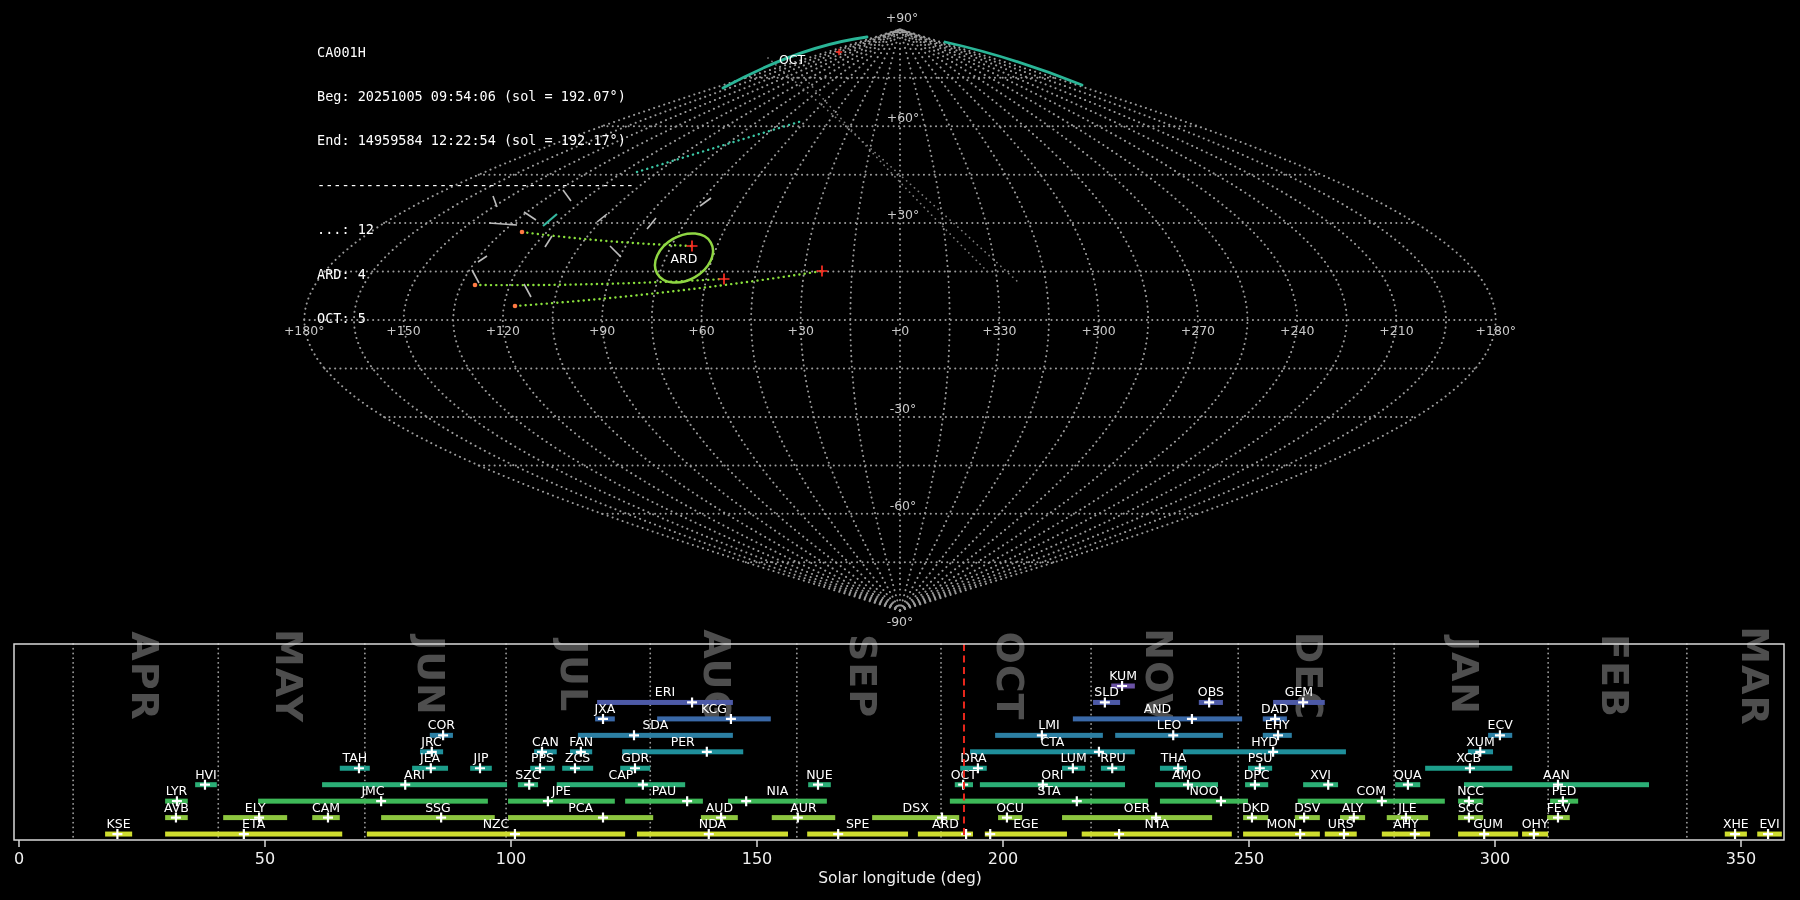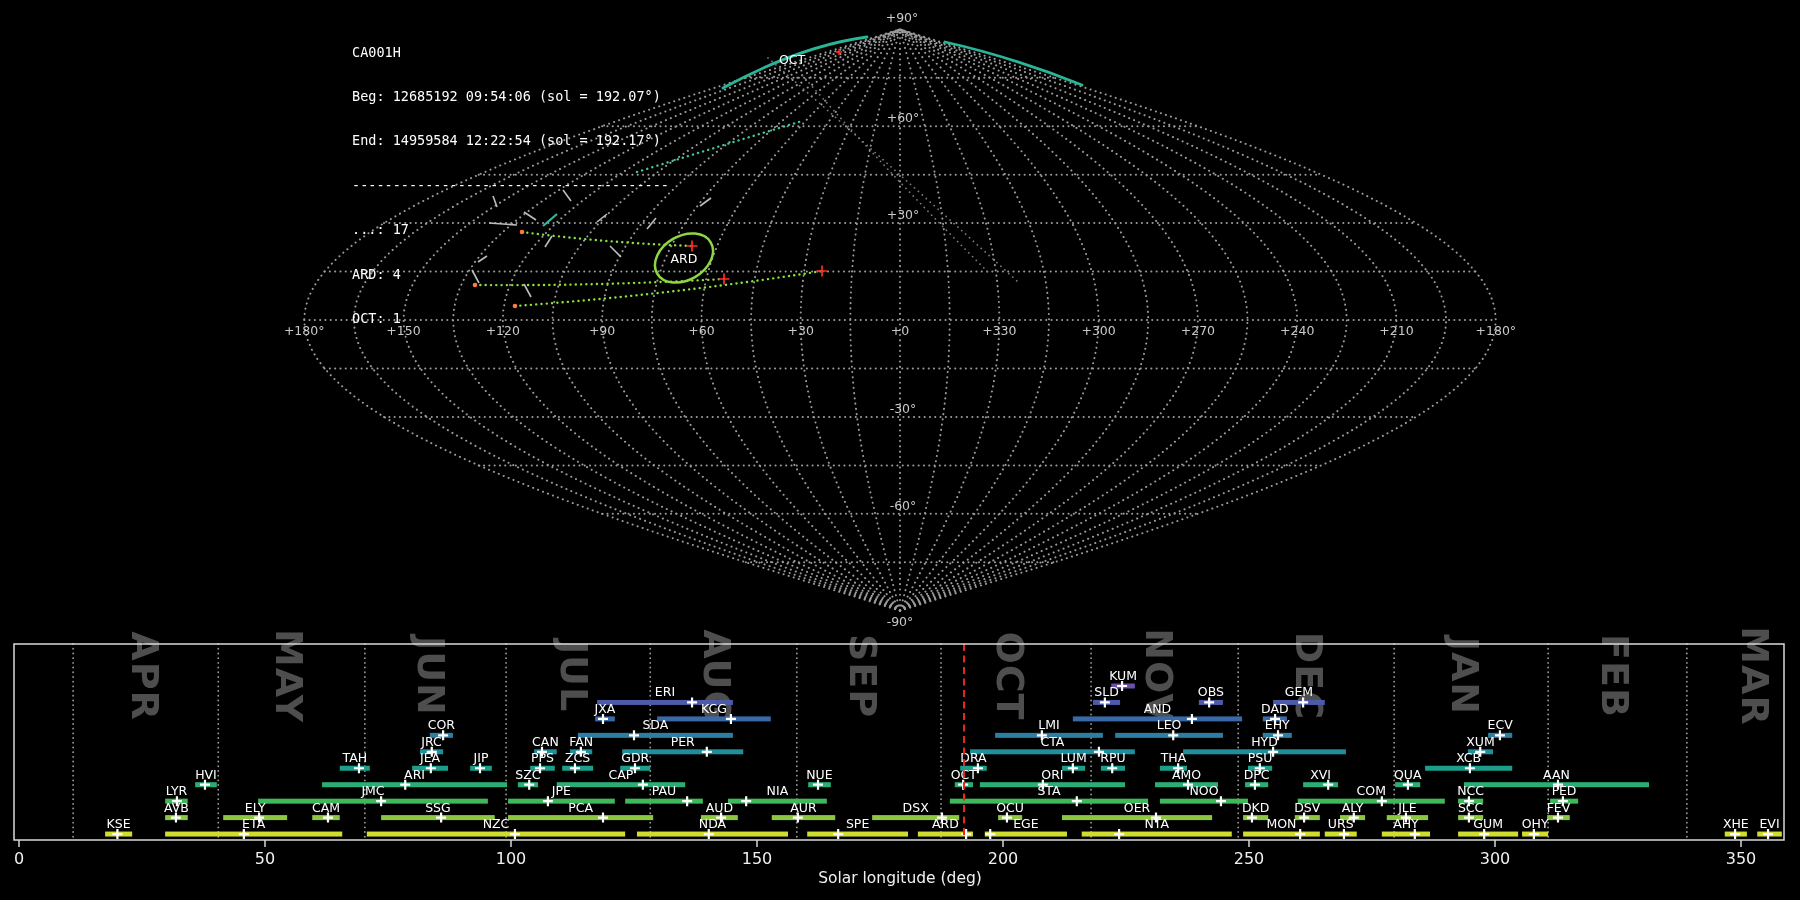"CA001H" #stats { margin-left: 35px -> none }
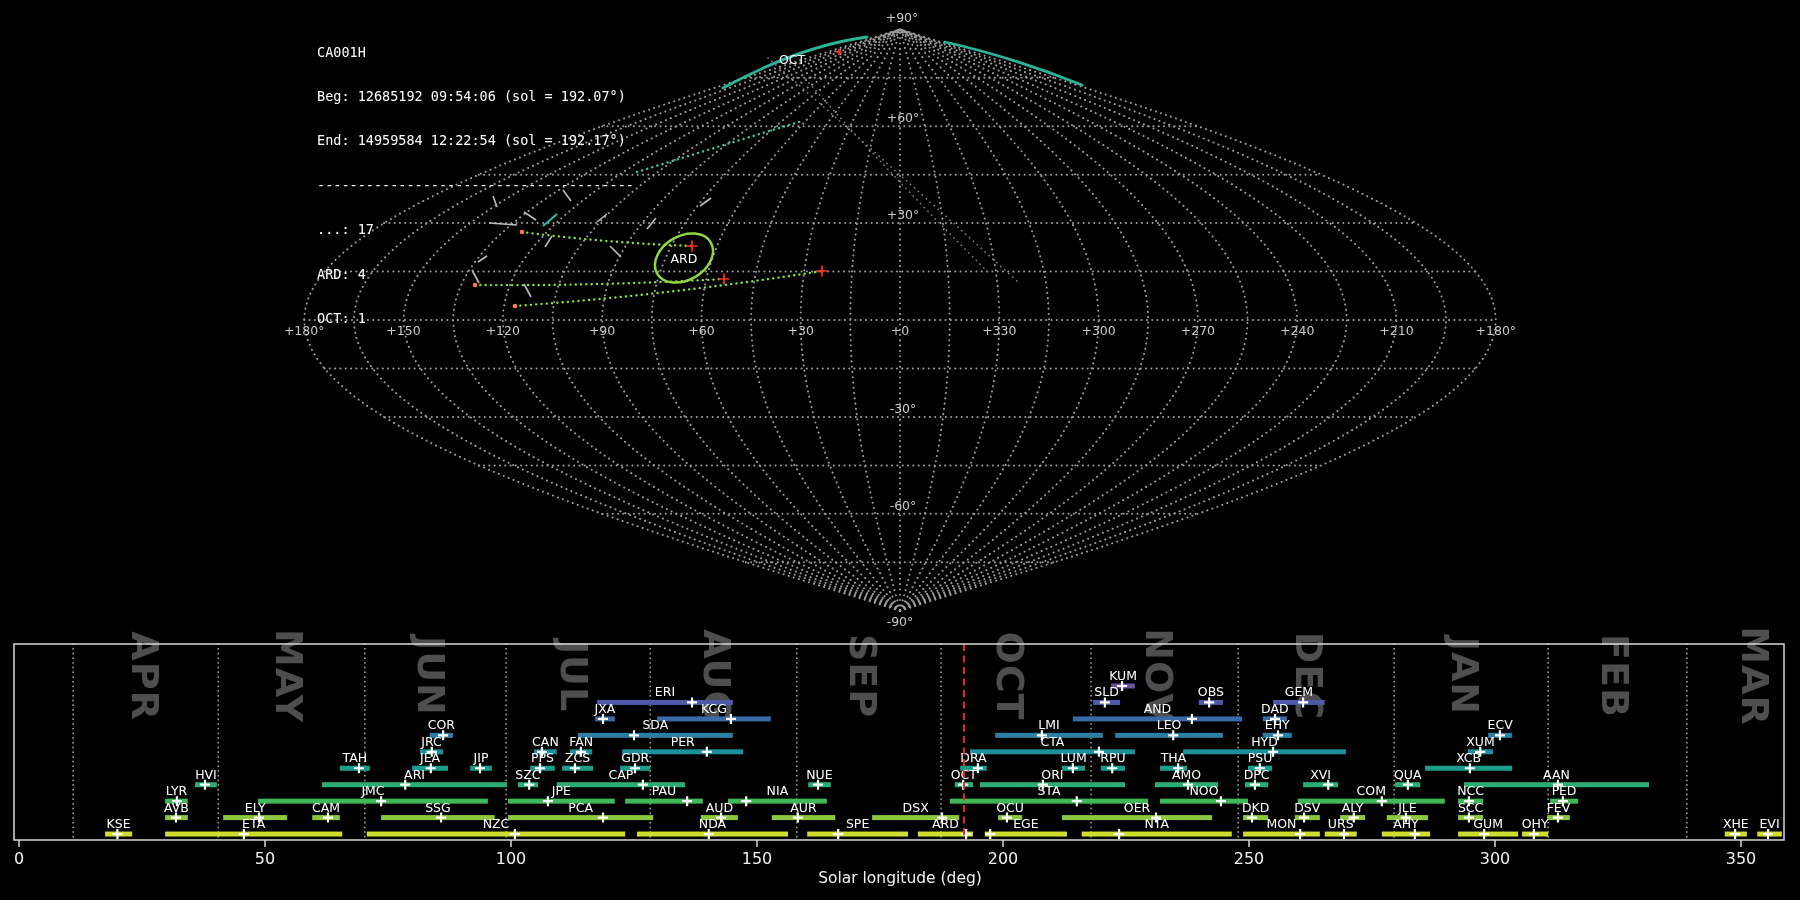"Beg: 12685192 09:54:06 (sol =" div { text: 12685192 -> 20251005 }
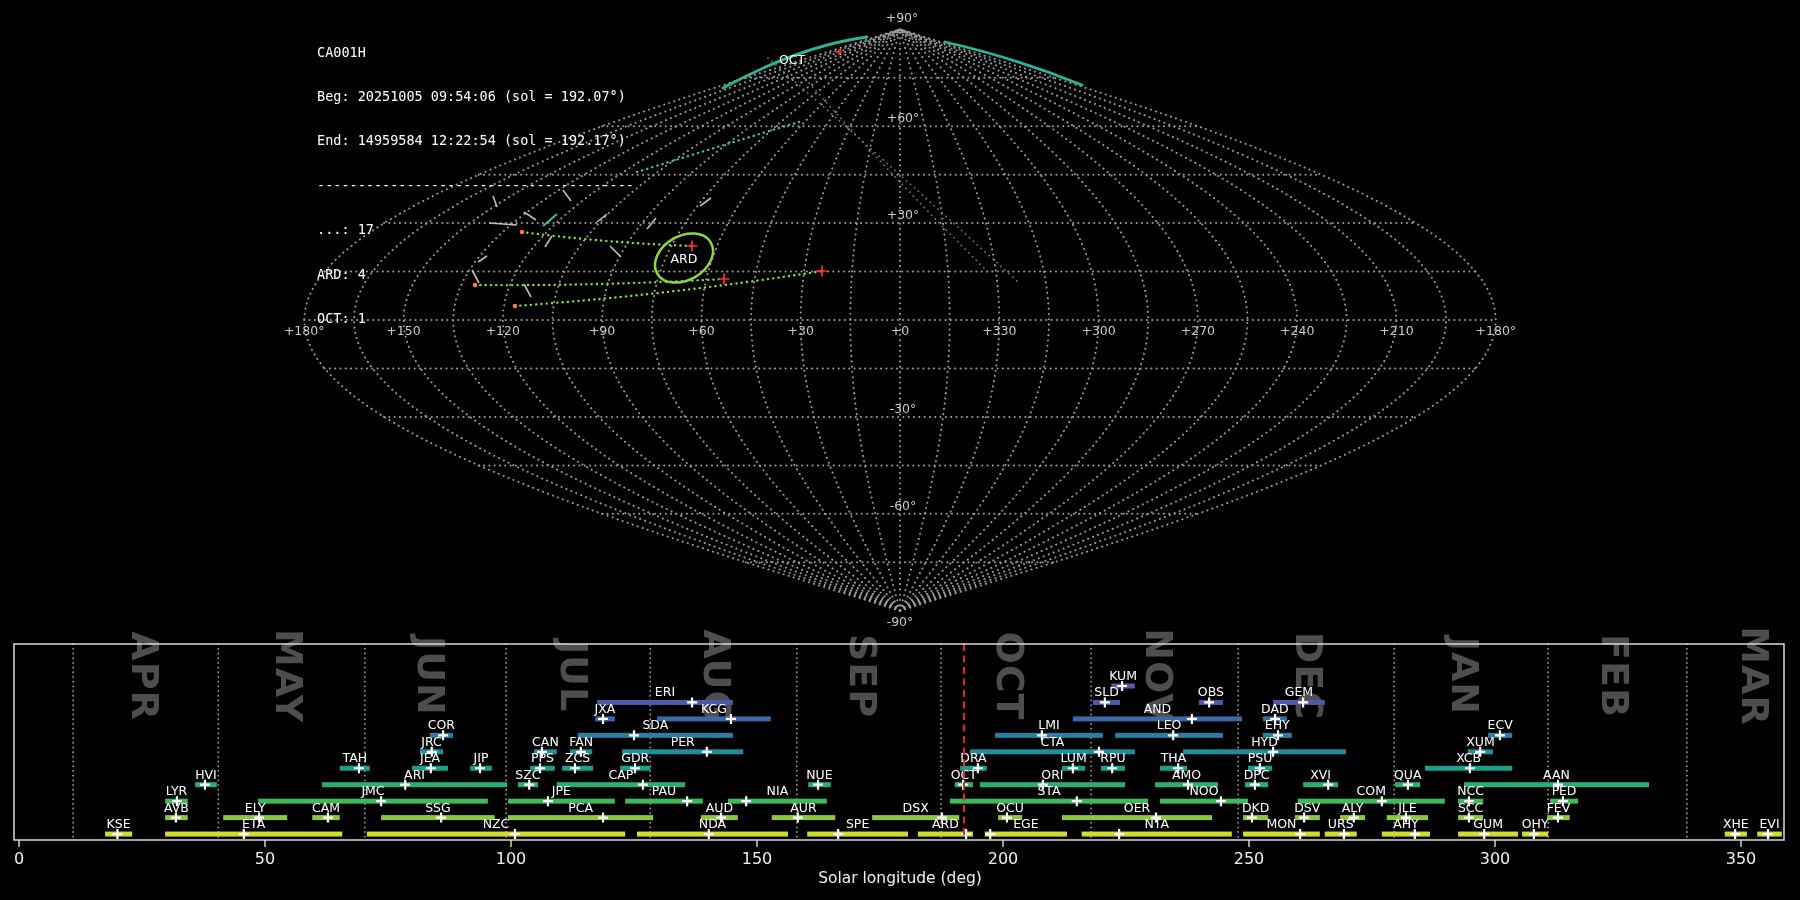"...: 17" div { text: 17 -> 12 }
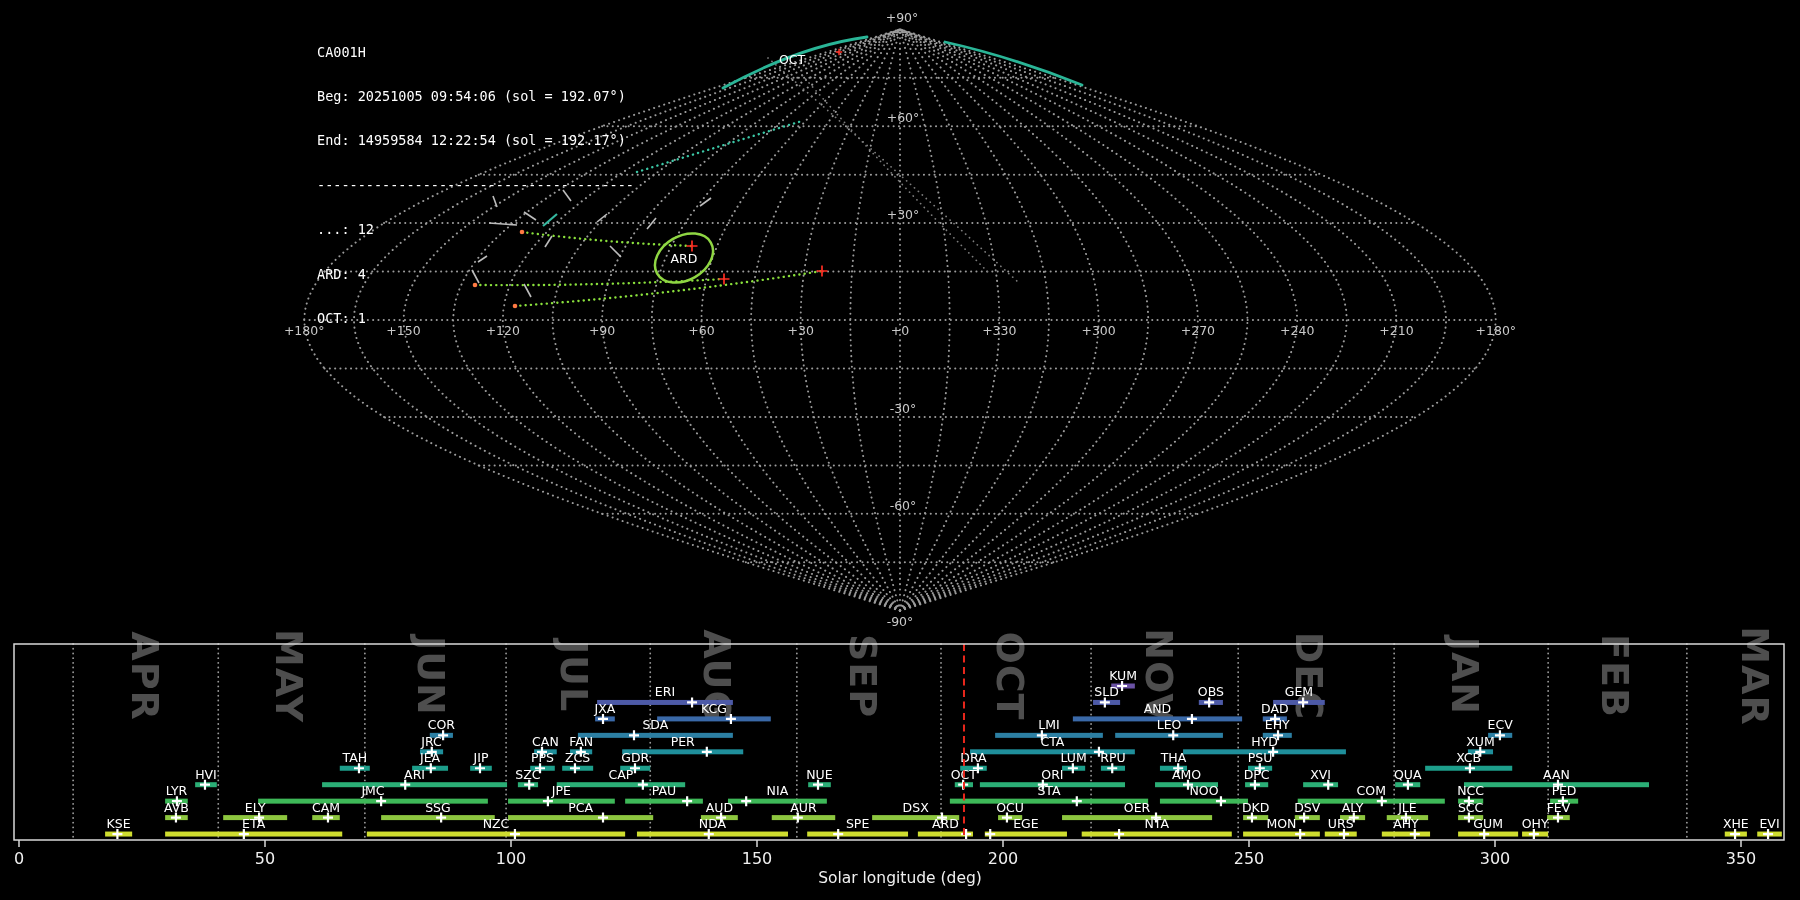"OCT: 1" div { text: 1 -> 5 }
